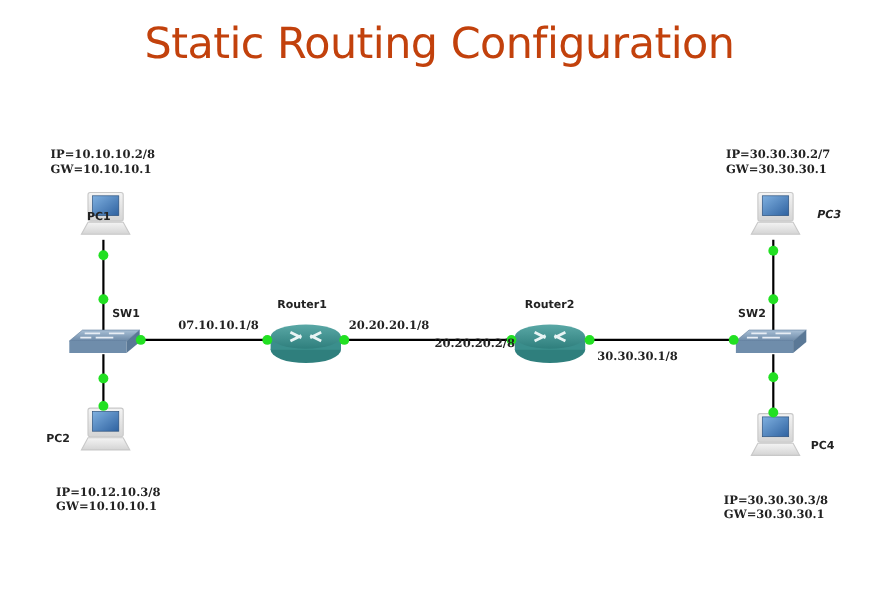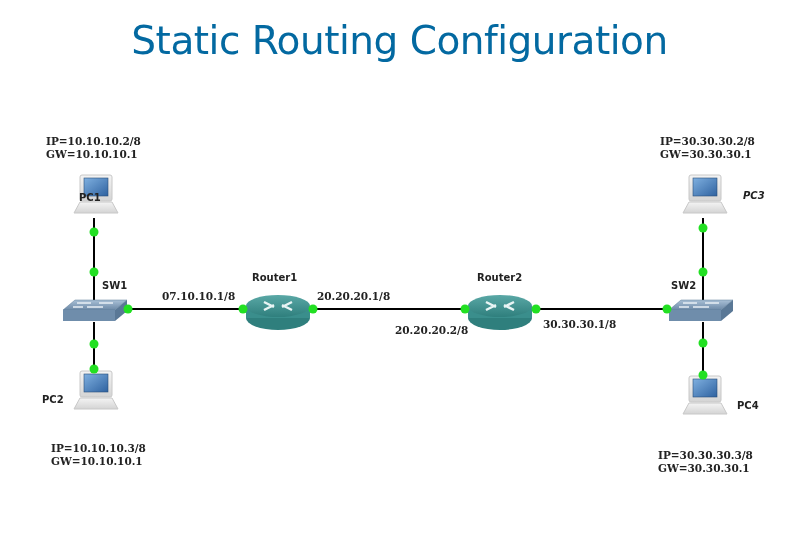"Static Routing Configuration" .title { color: #0369a1 -> #c2410c }
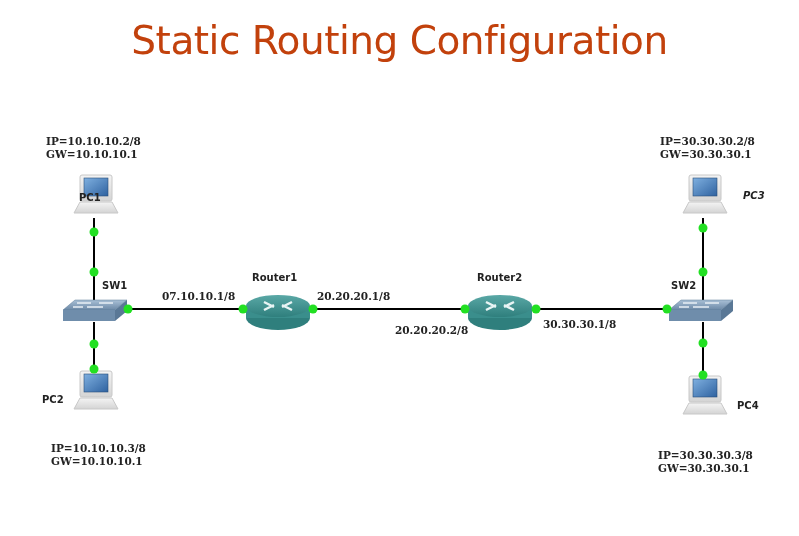"IP=30.30.30.2/8" div.lbl { text: 30.30.30.2/8 -> 30.30.30.2/7 }
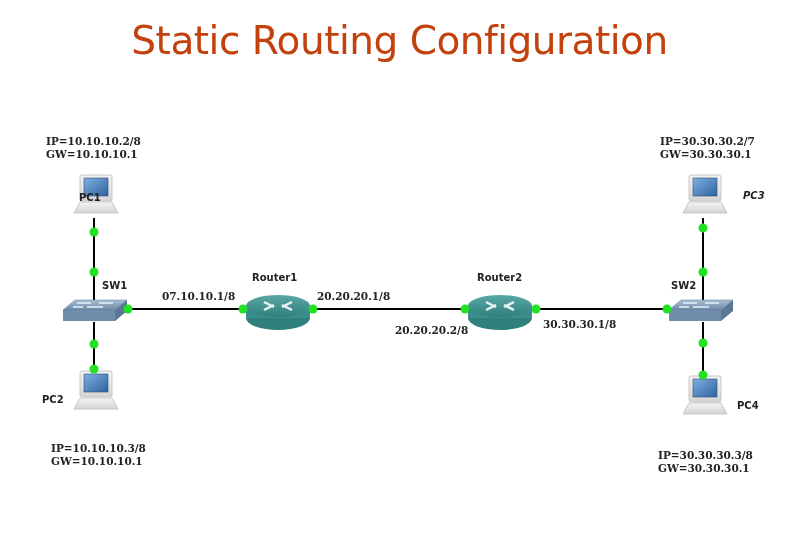"20.20.20.2/8" div.lbl { top: 324px -> 306px }
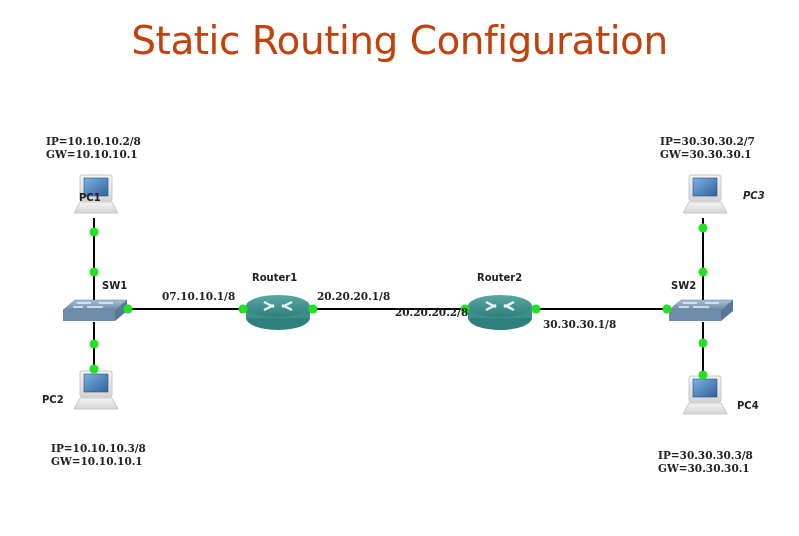"IP=10.10.10.3/8" div.lbl { text: 10.10.10.3/8 -> 10.12.10.3/8 }
